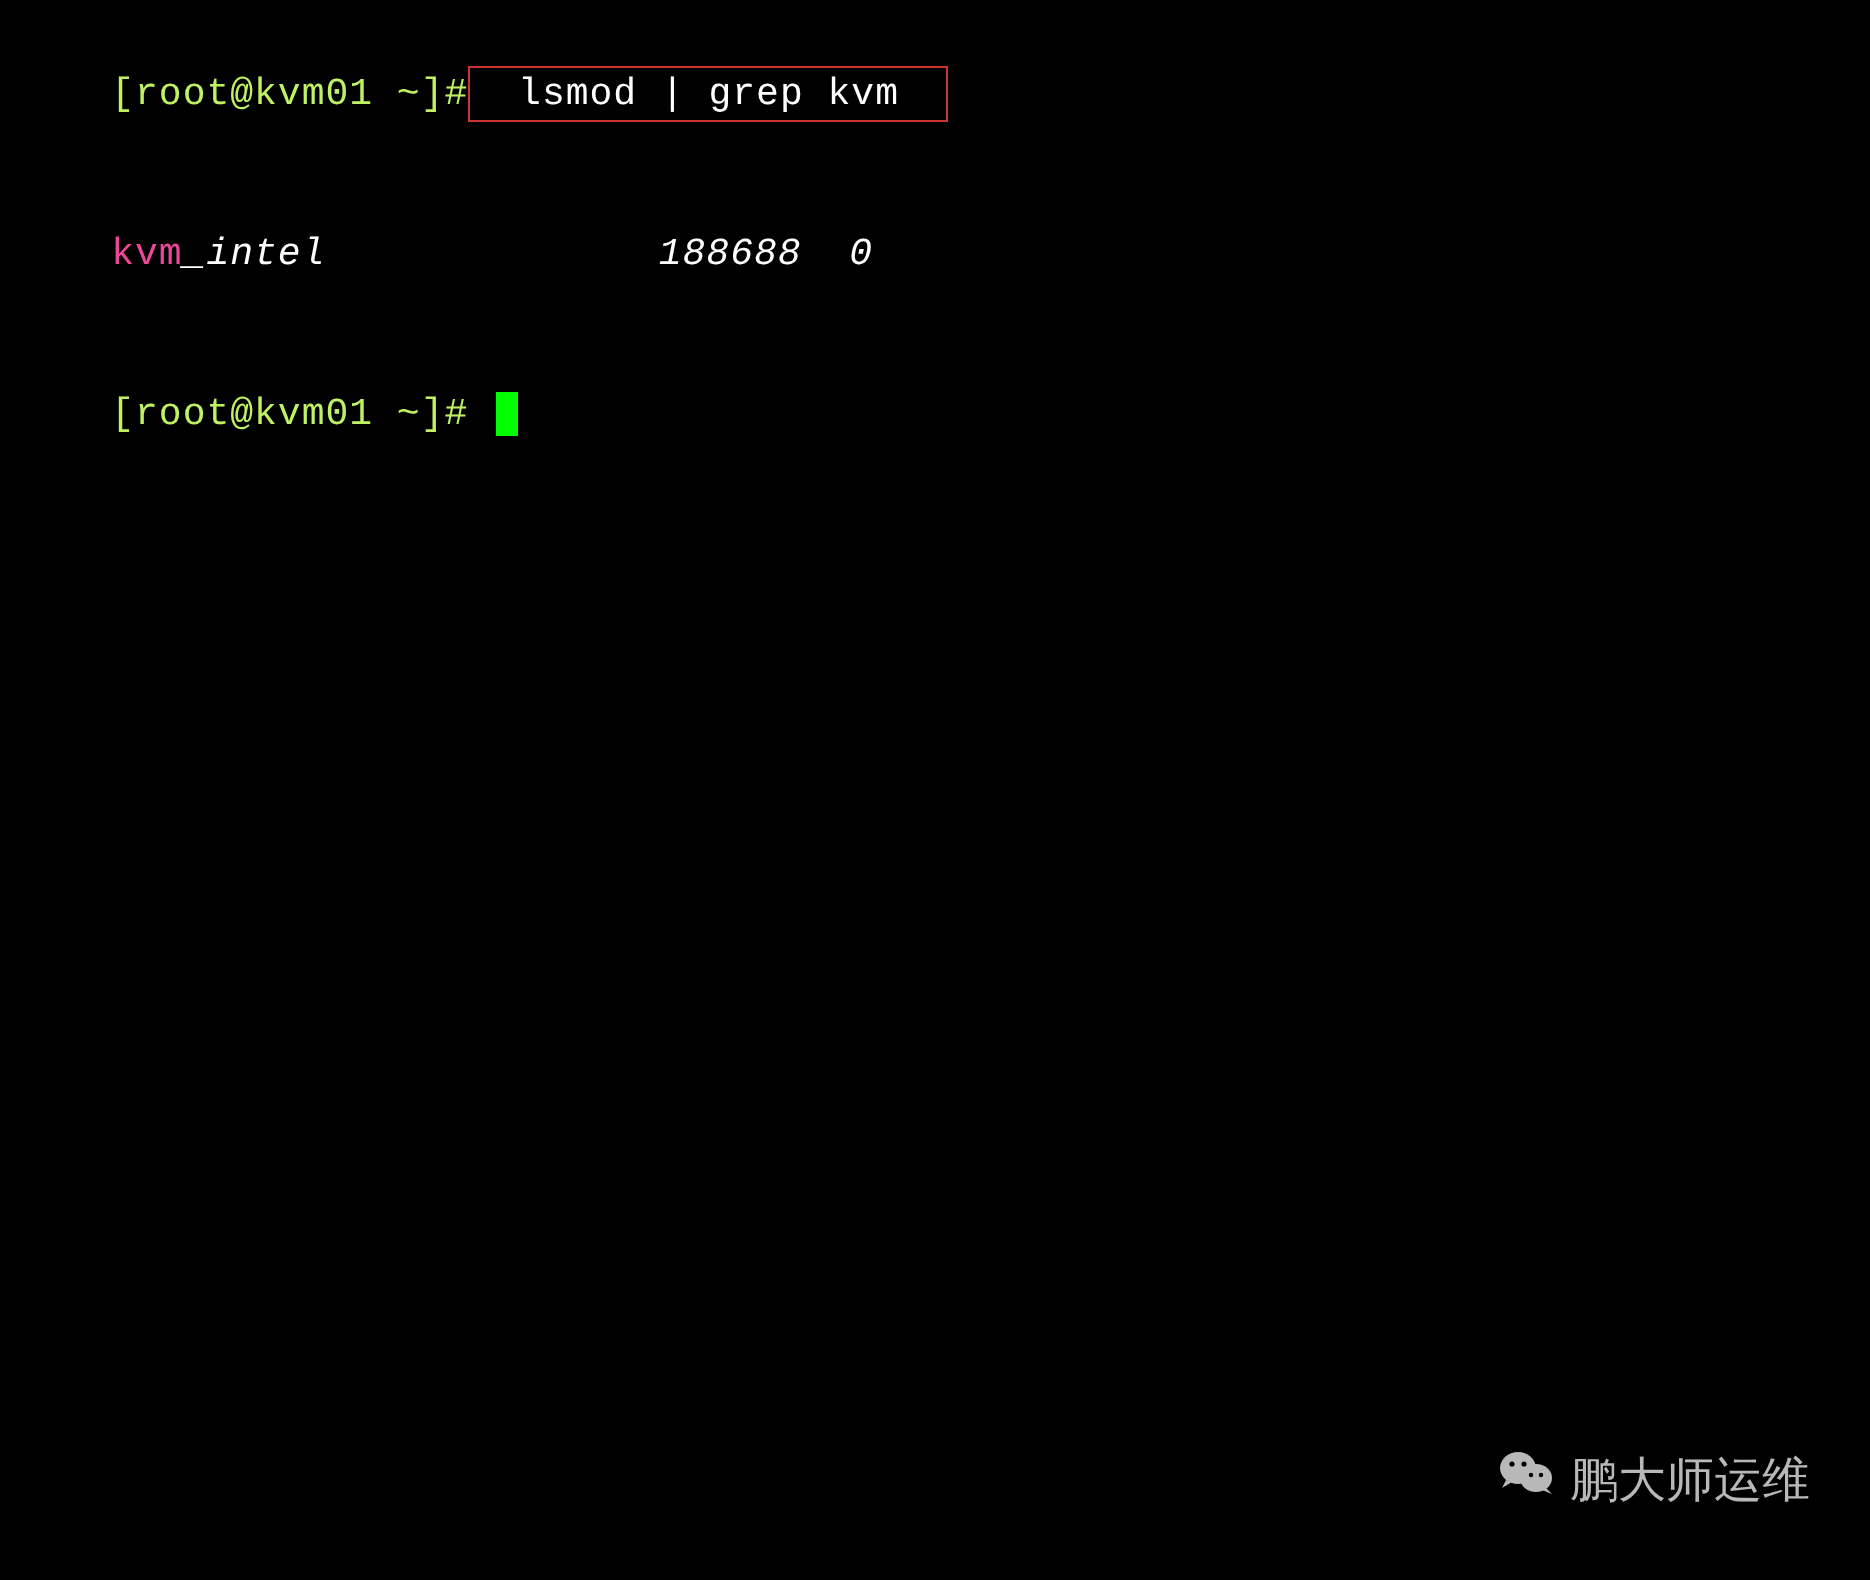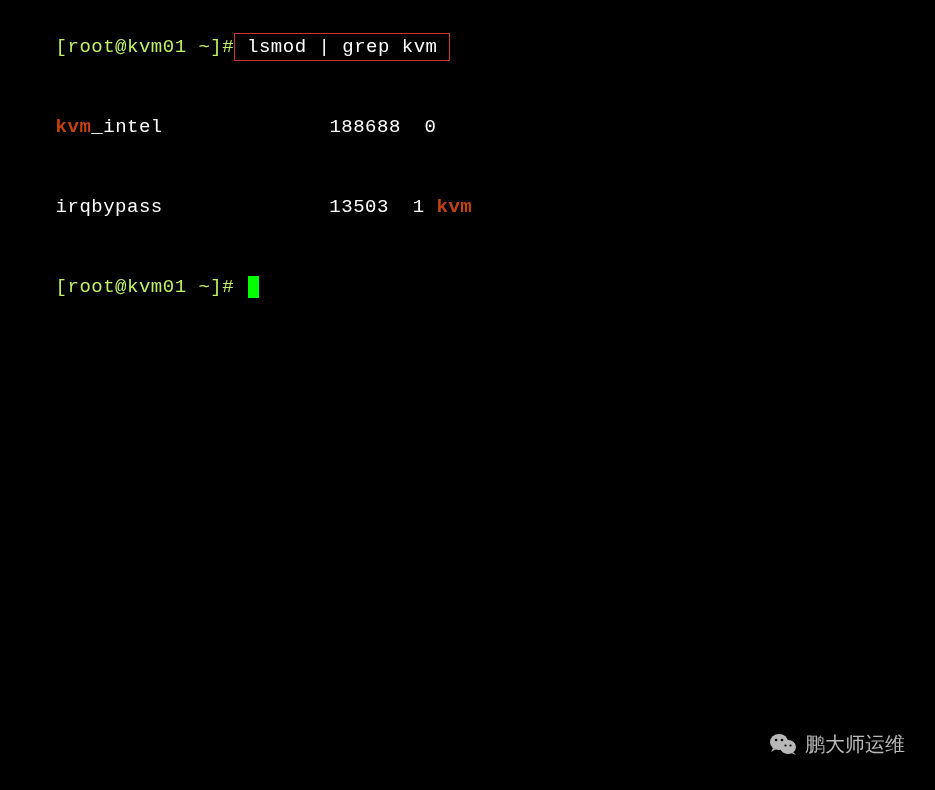"lsmod | grep kvm" .command-box { padding: 0 0 -> 0 12px }
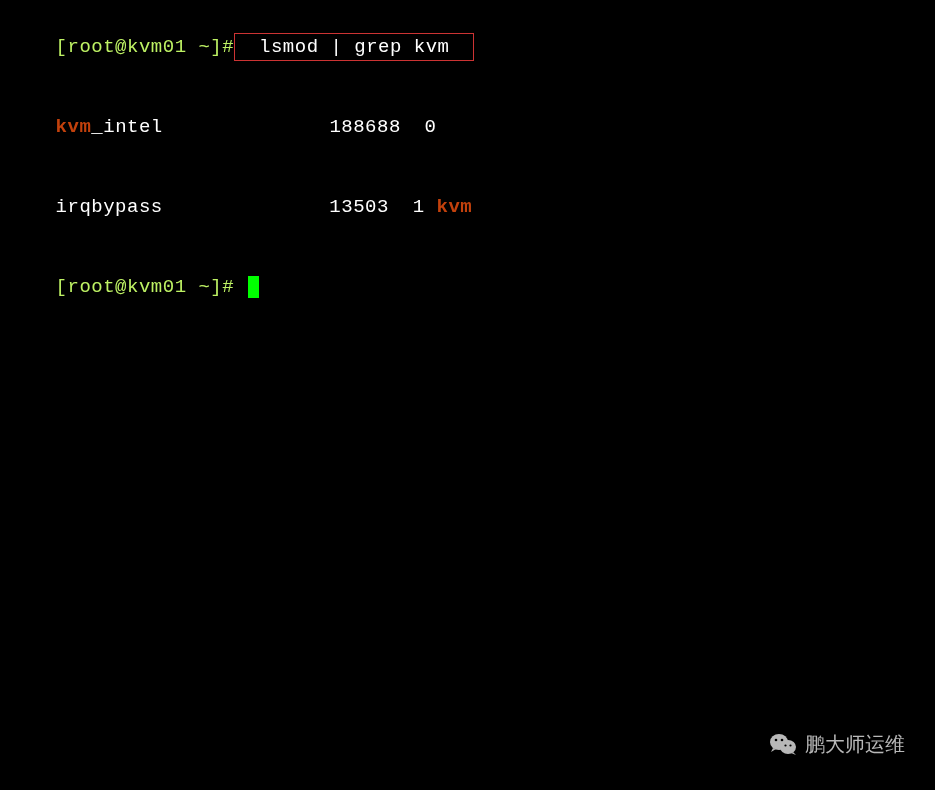"kvm" .highlight-red { color: #c2410c -> #ec4899; font-weight: bold -> normal }
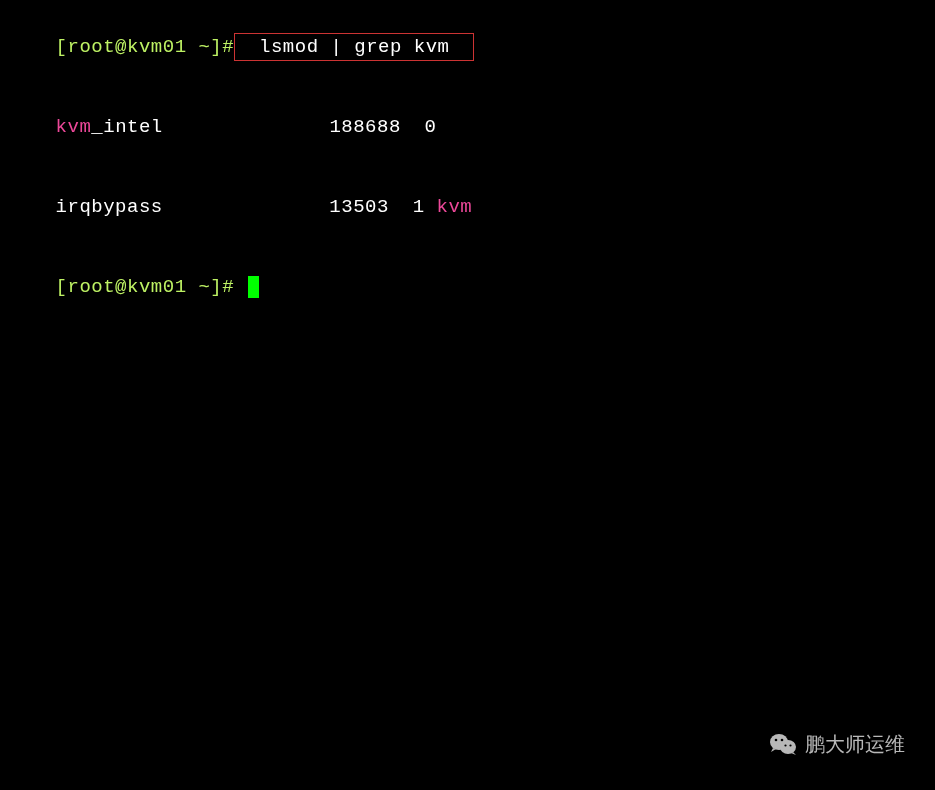"_intel" .normal-text { font-style: none -> italic }
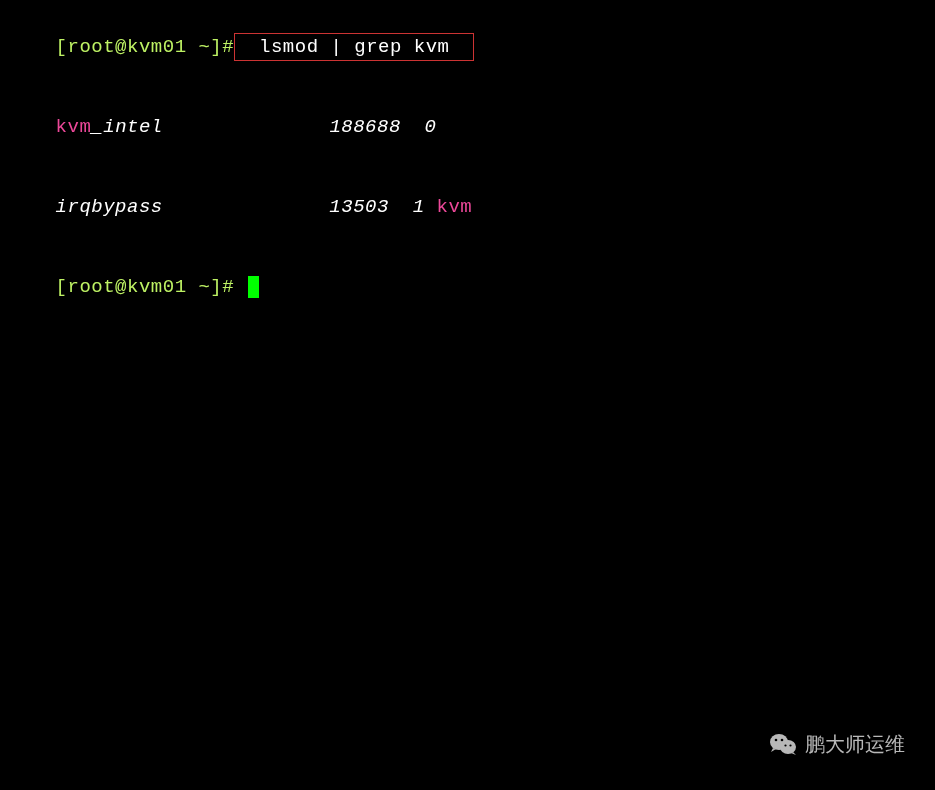"irqbypass 13503 1 kvm" div.terminal-line { html: <div> <span></span><span>irqbypass</span><span> 13503 1 </span><span>kvm</span><span></span> </div> -> none }
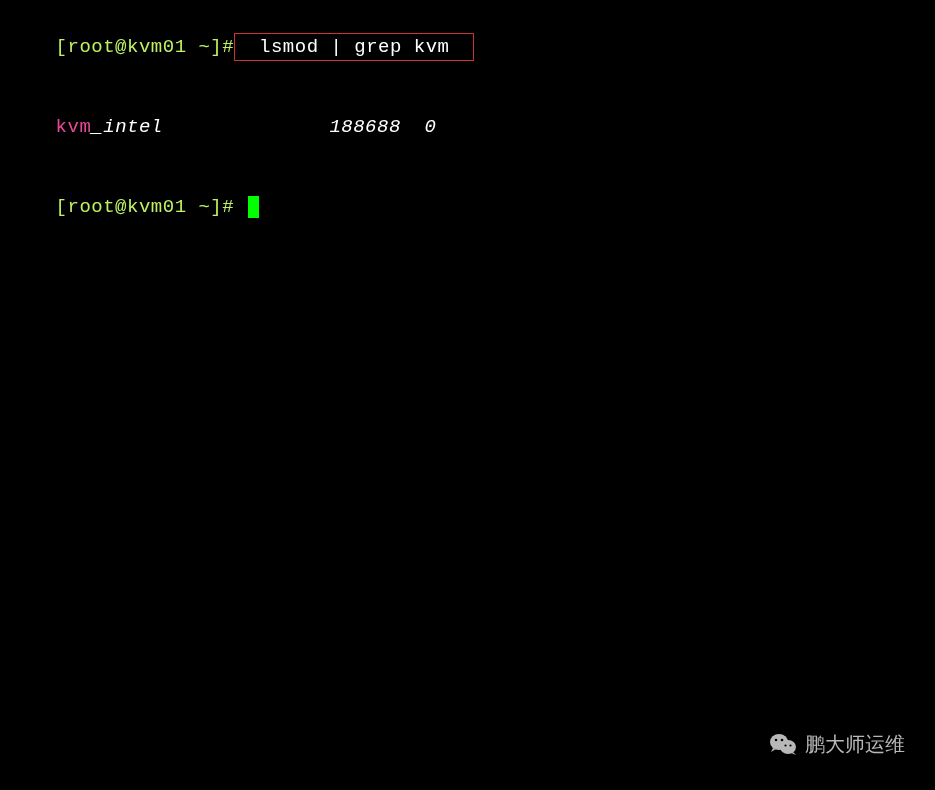"鹏大师运维" .watermark { align-items: center -> none; font-size: 20px -> 24px }
